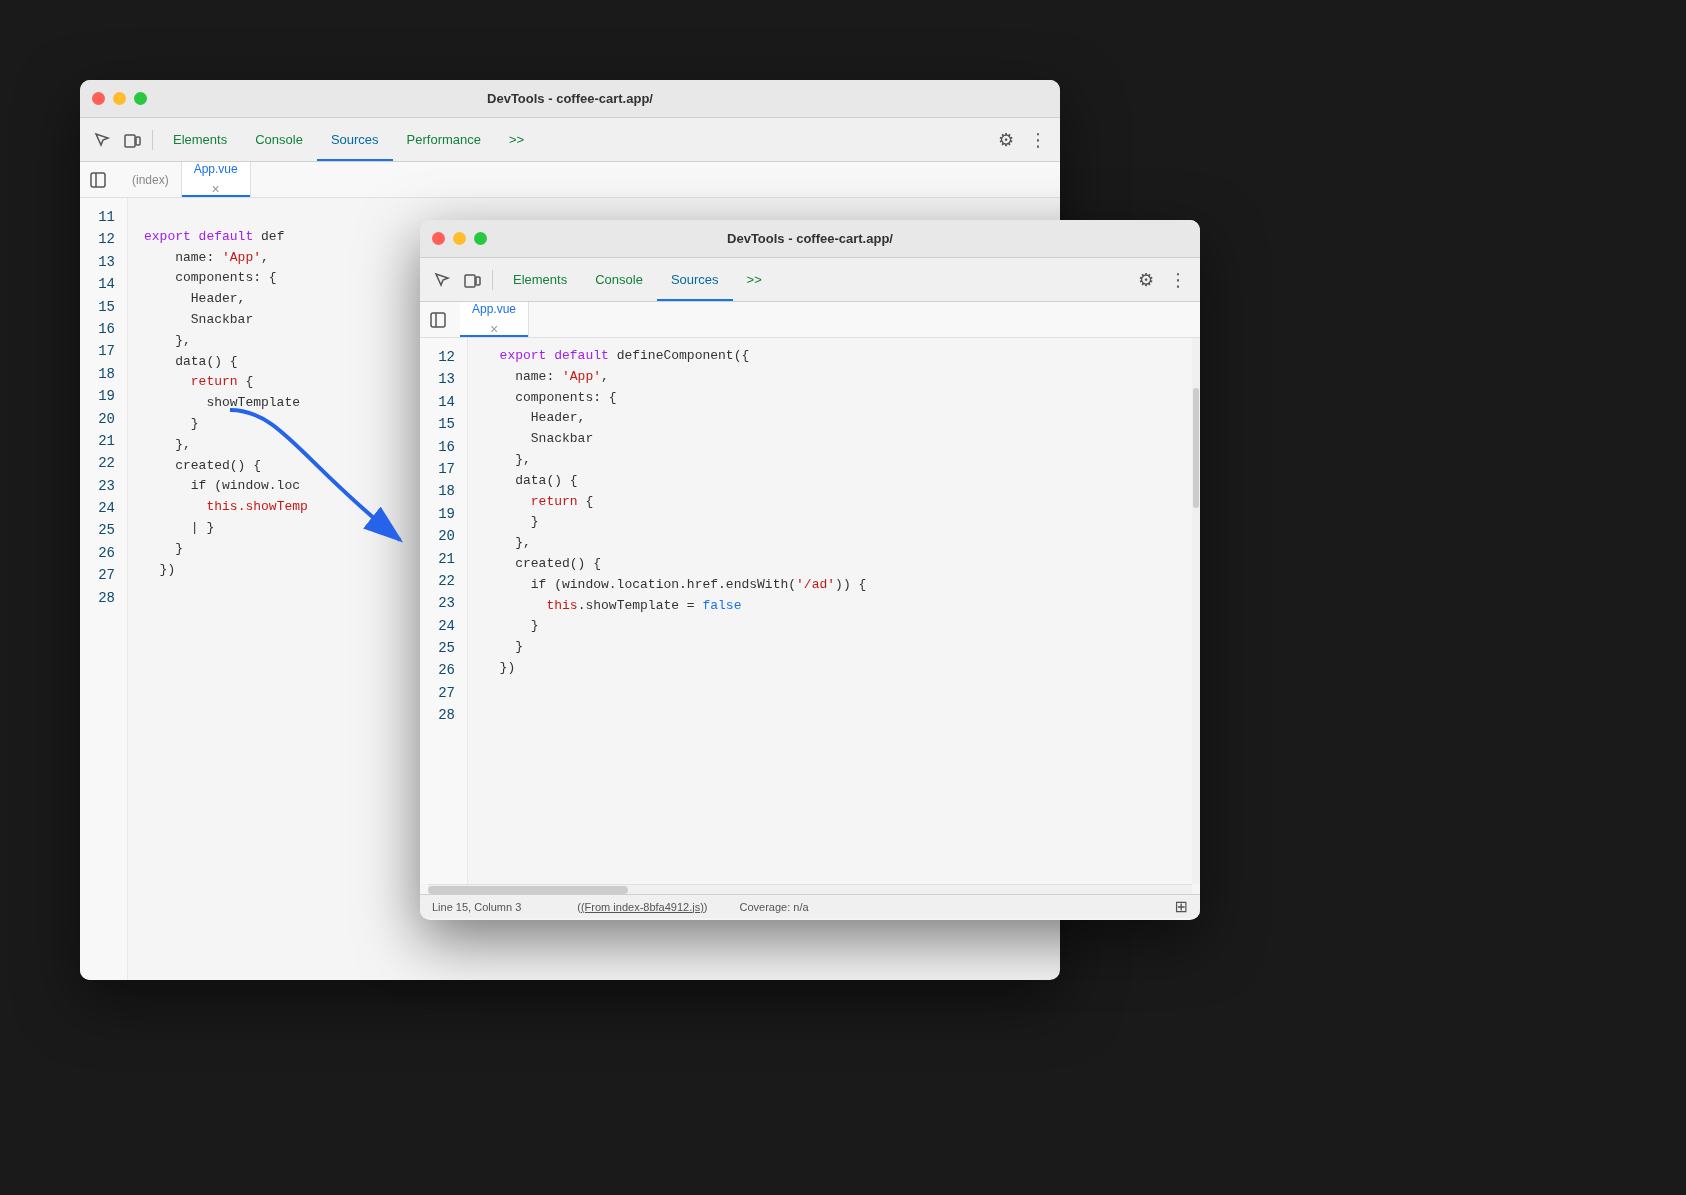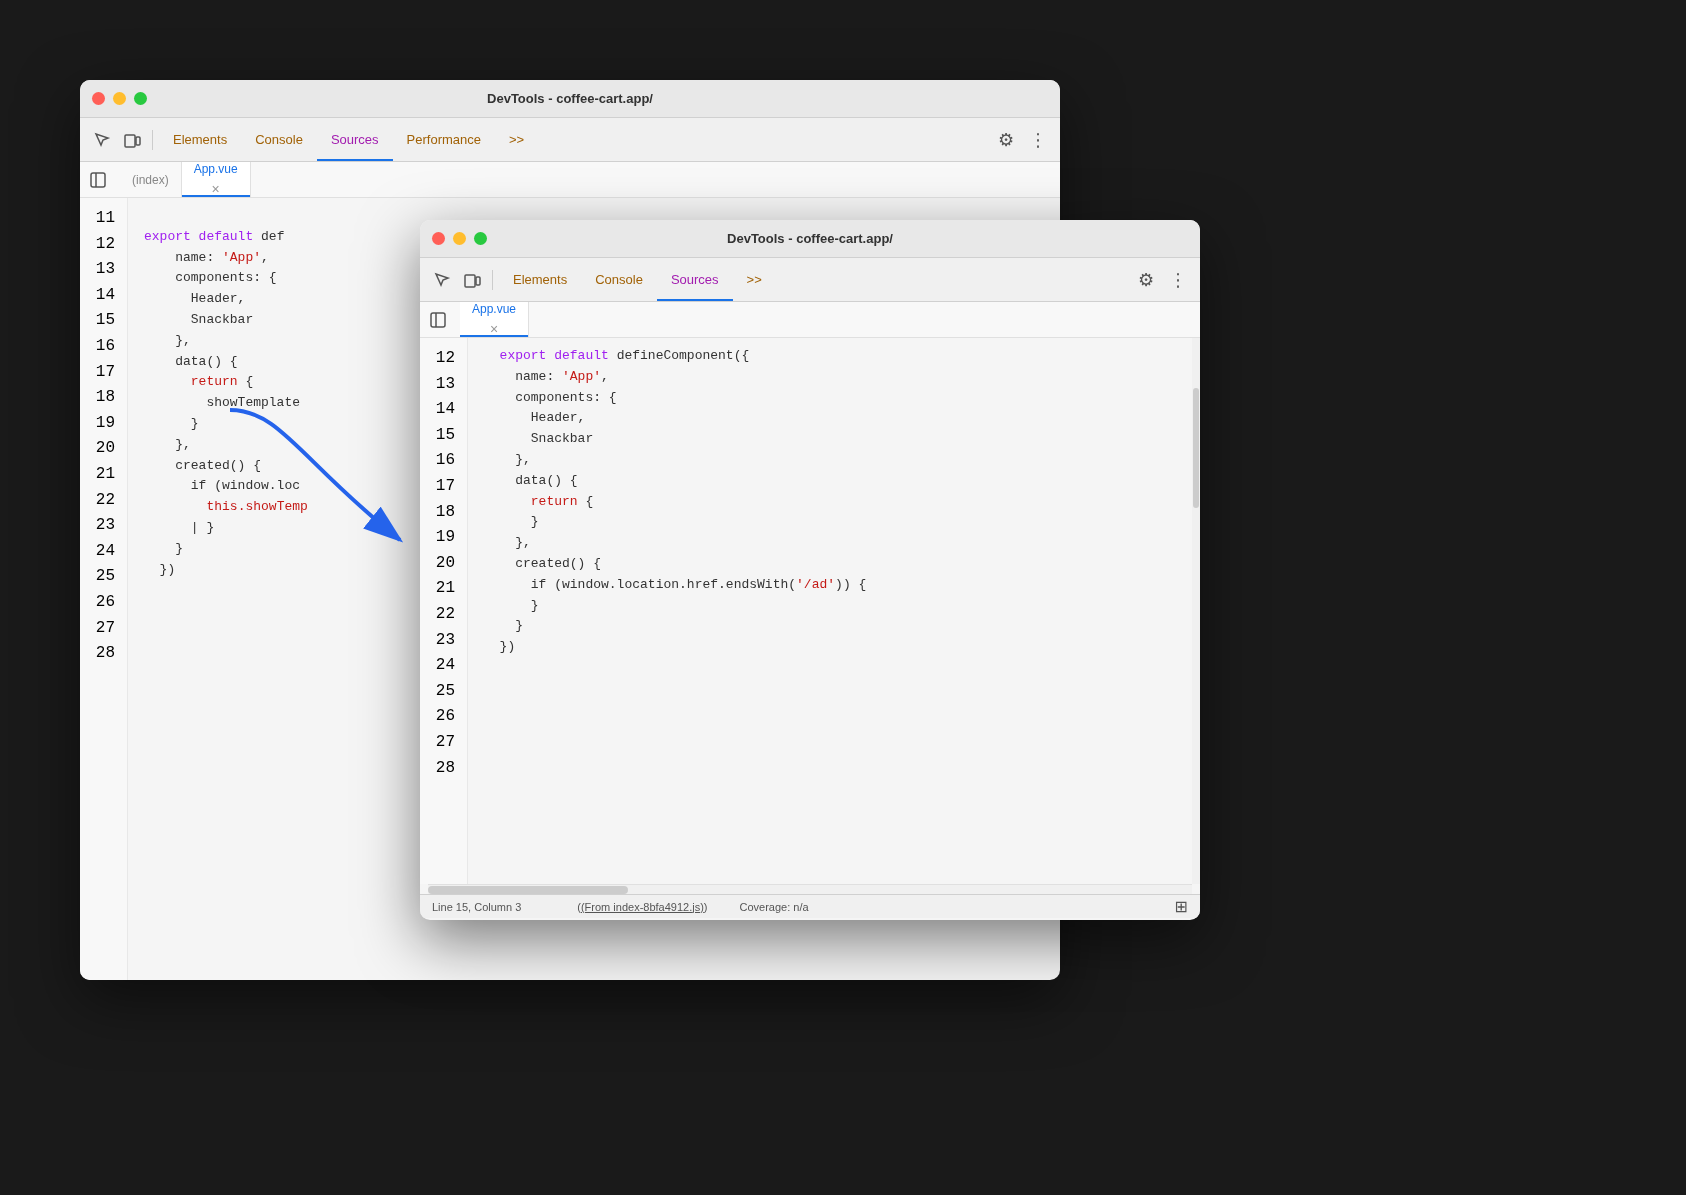"Elements" .tab { color: #a16207 -> #15803d }
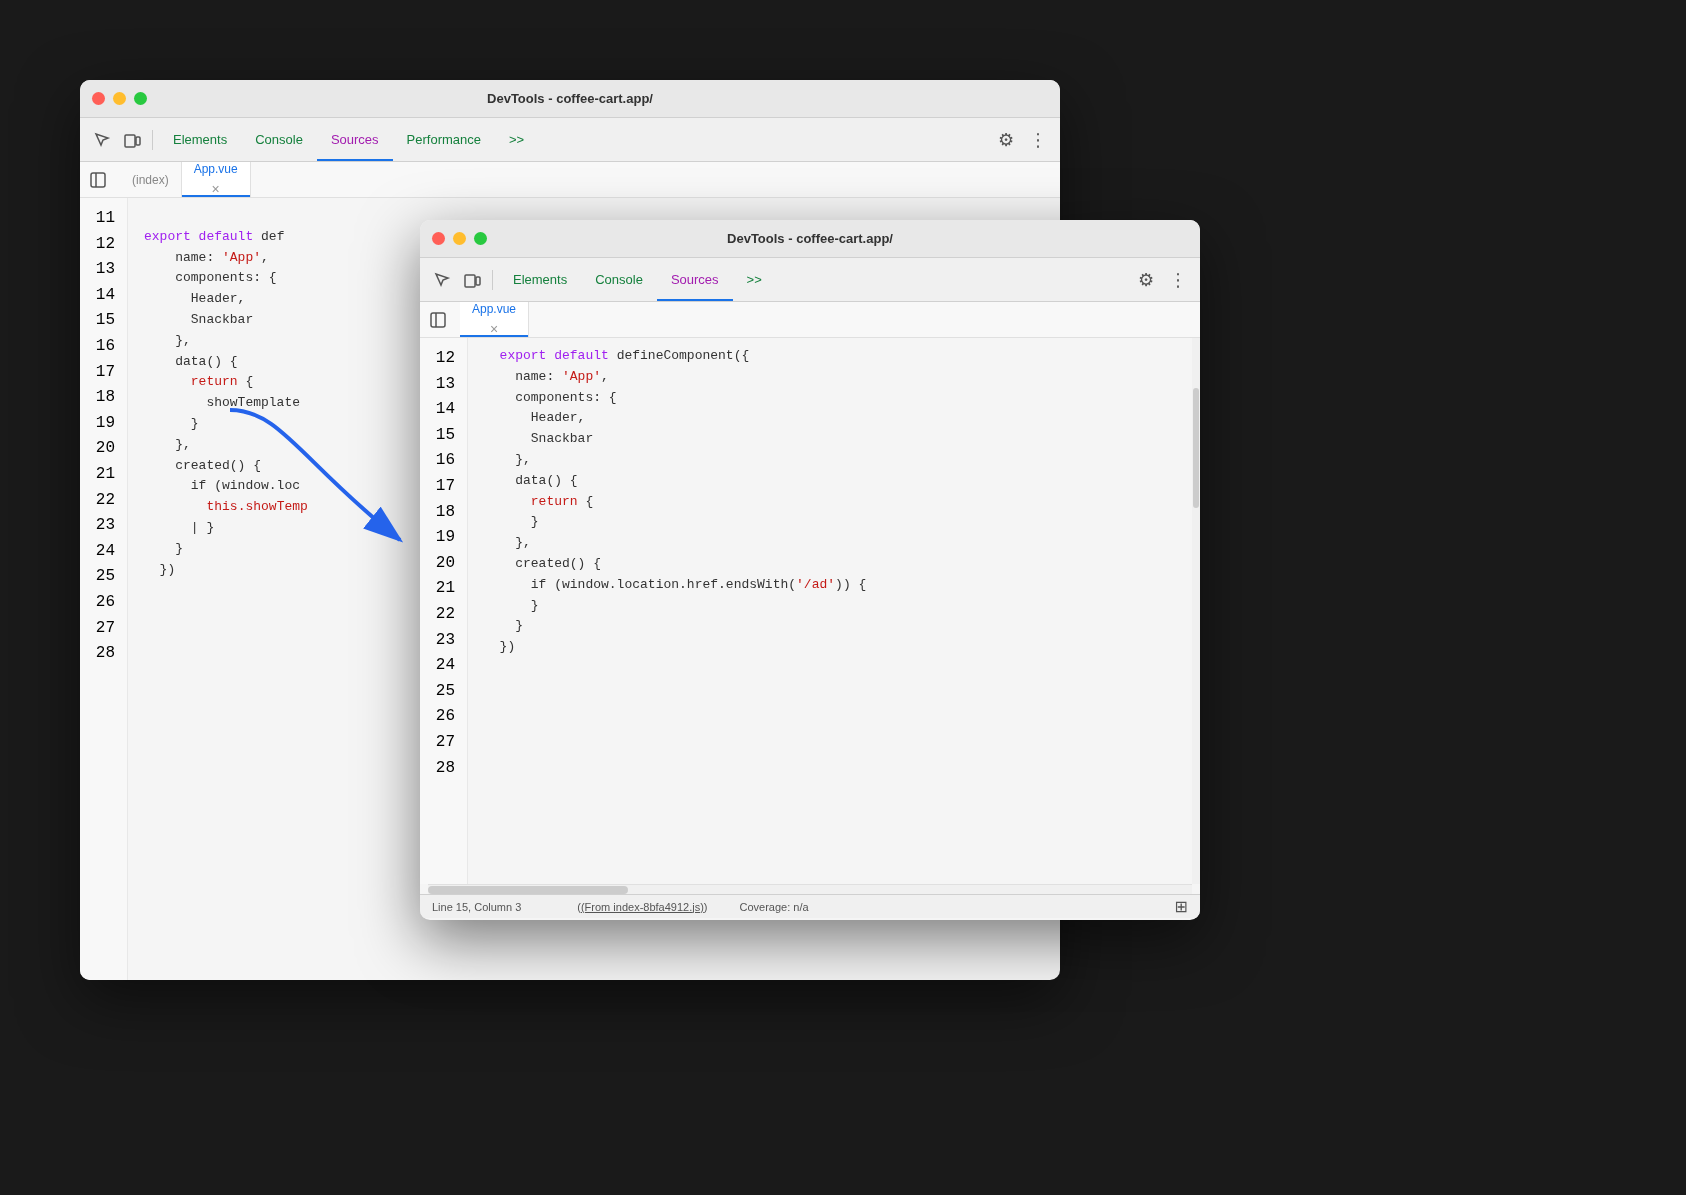"Sources" .tab.active { color: #a21caf -> #0369a1 }
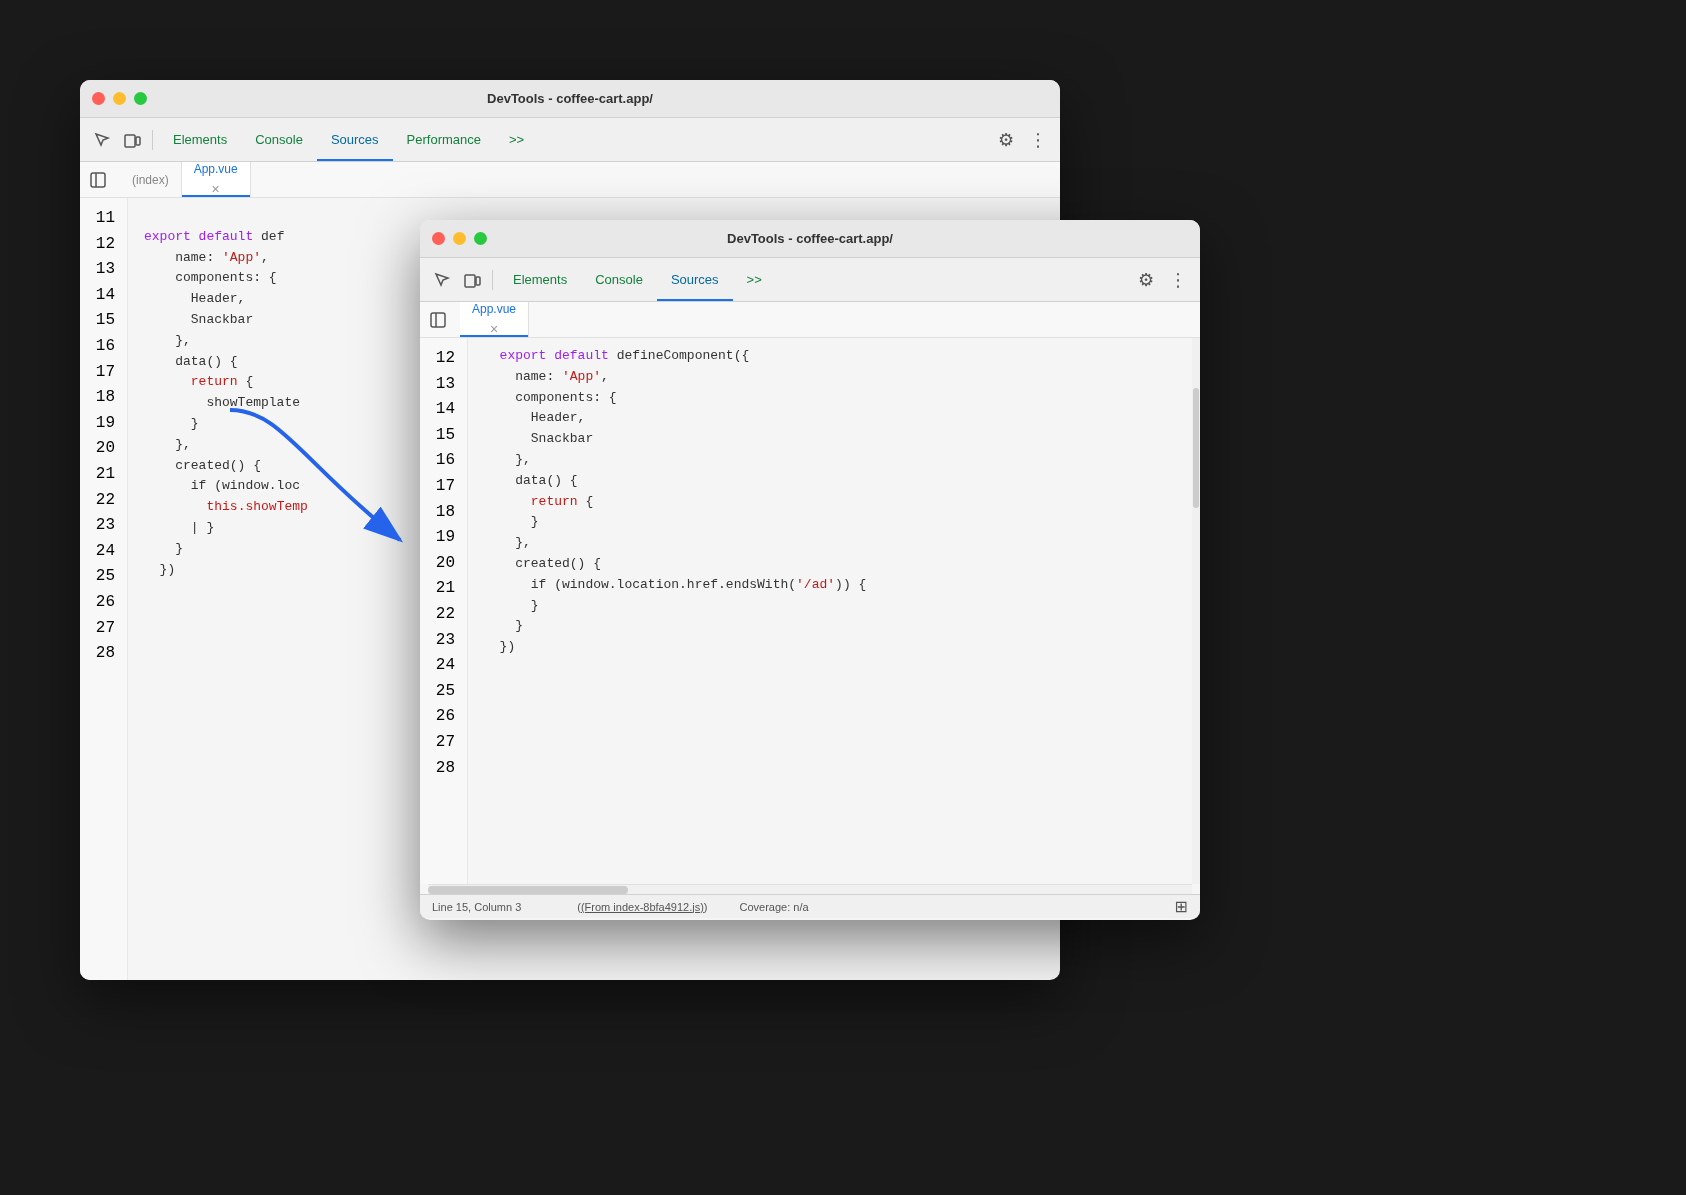"11" .line-number { color: #000000 -> #0c4a6e; font-size: 16px -> 14px }
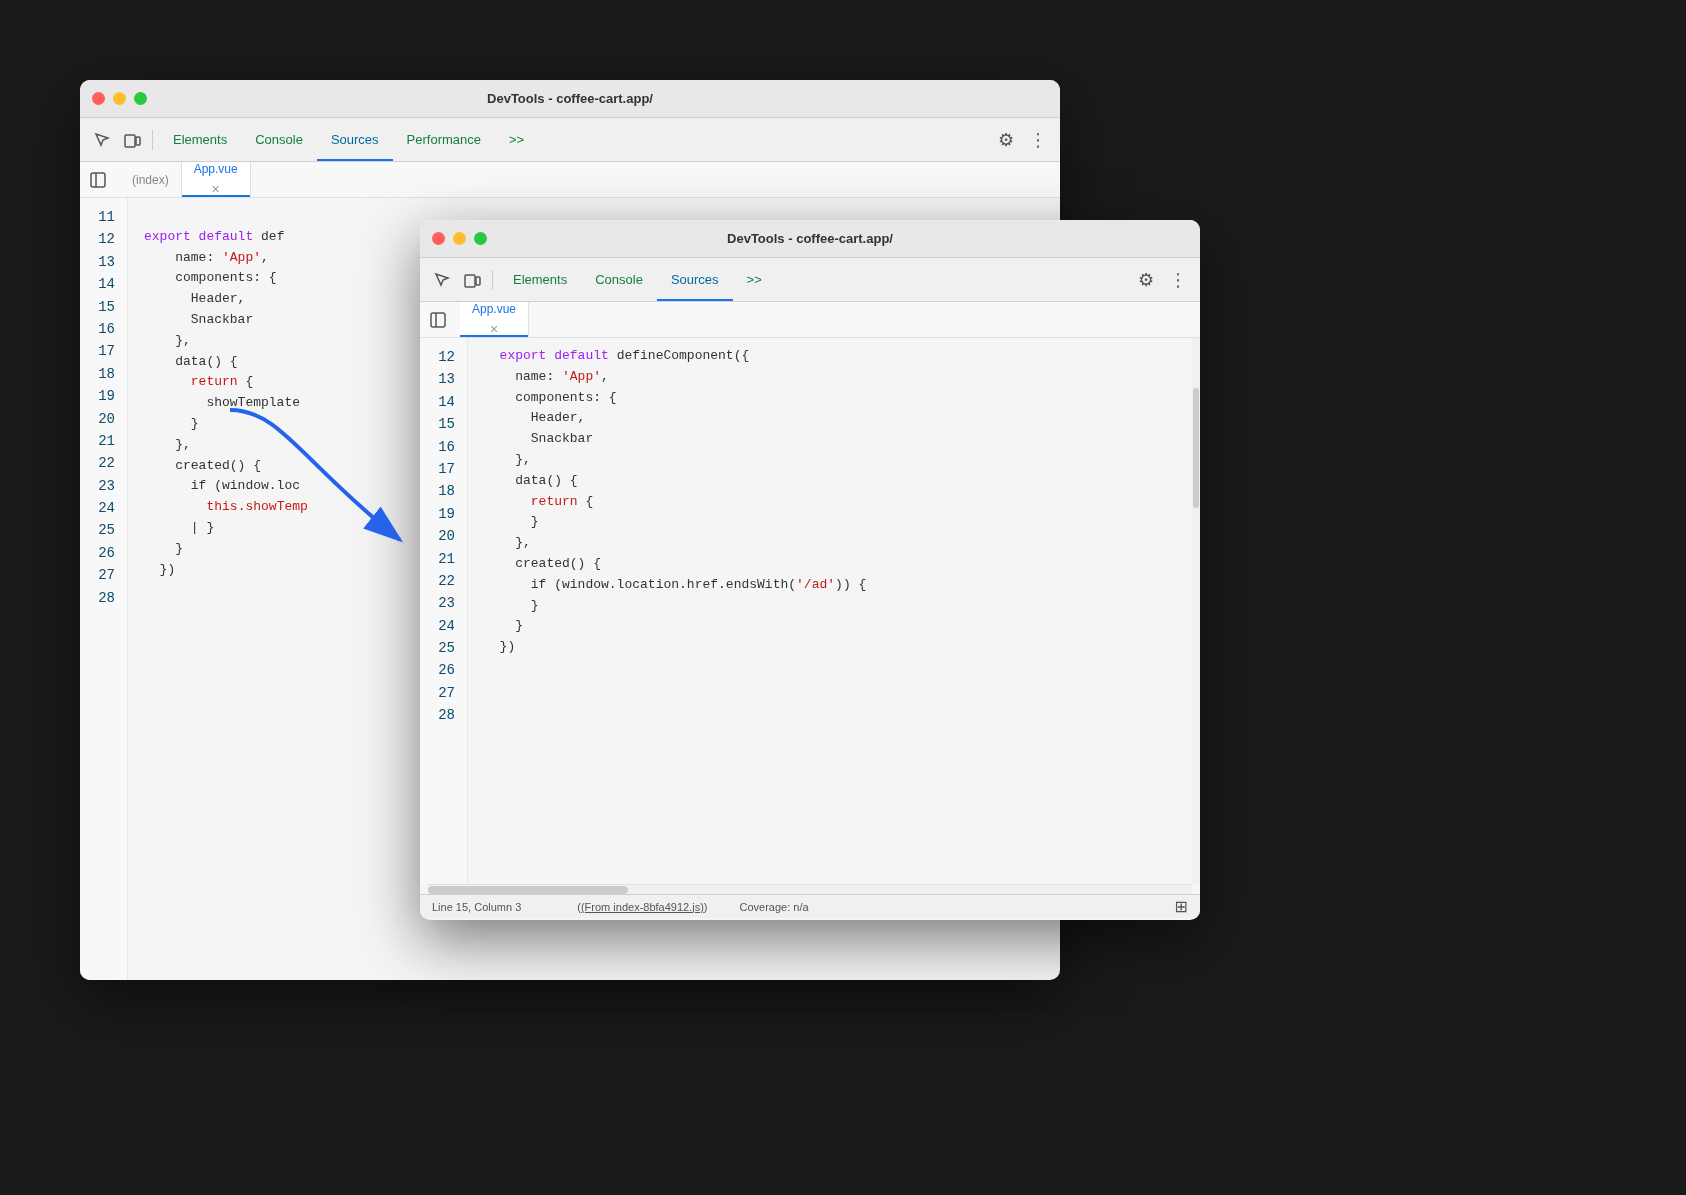"this.showTemplate = false" div.code-line { html: none -> <div> <span>this</span>.showTemplate = <span>false</span></div> }
